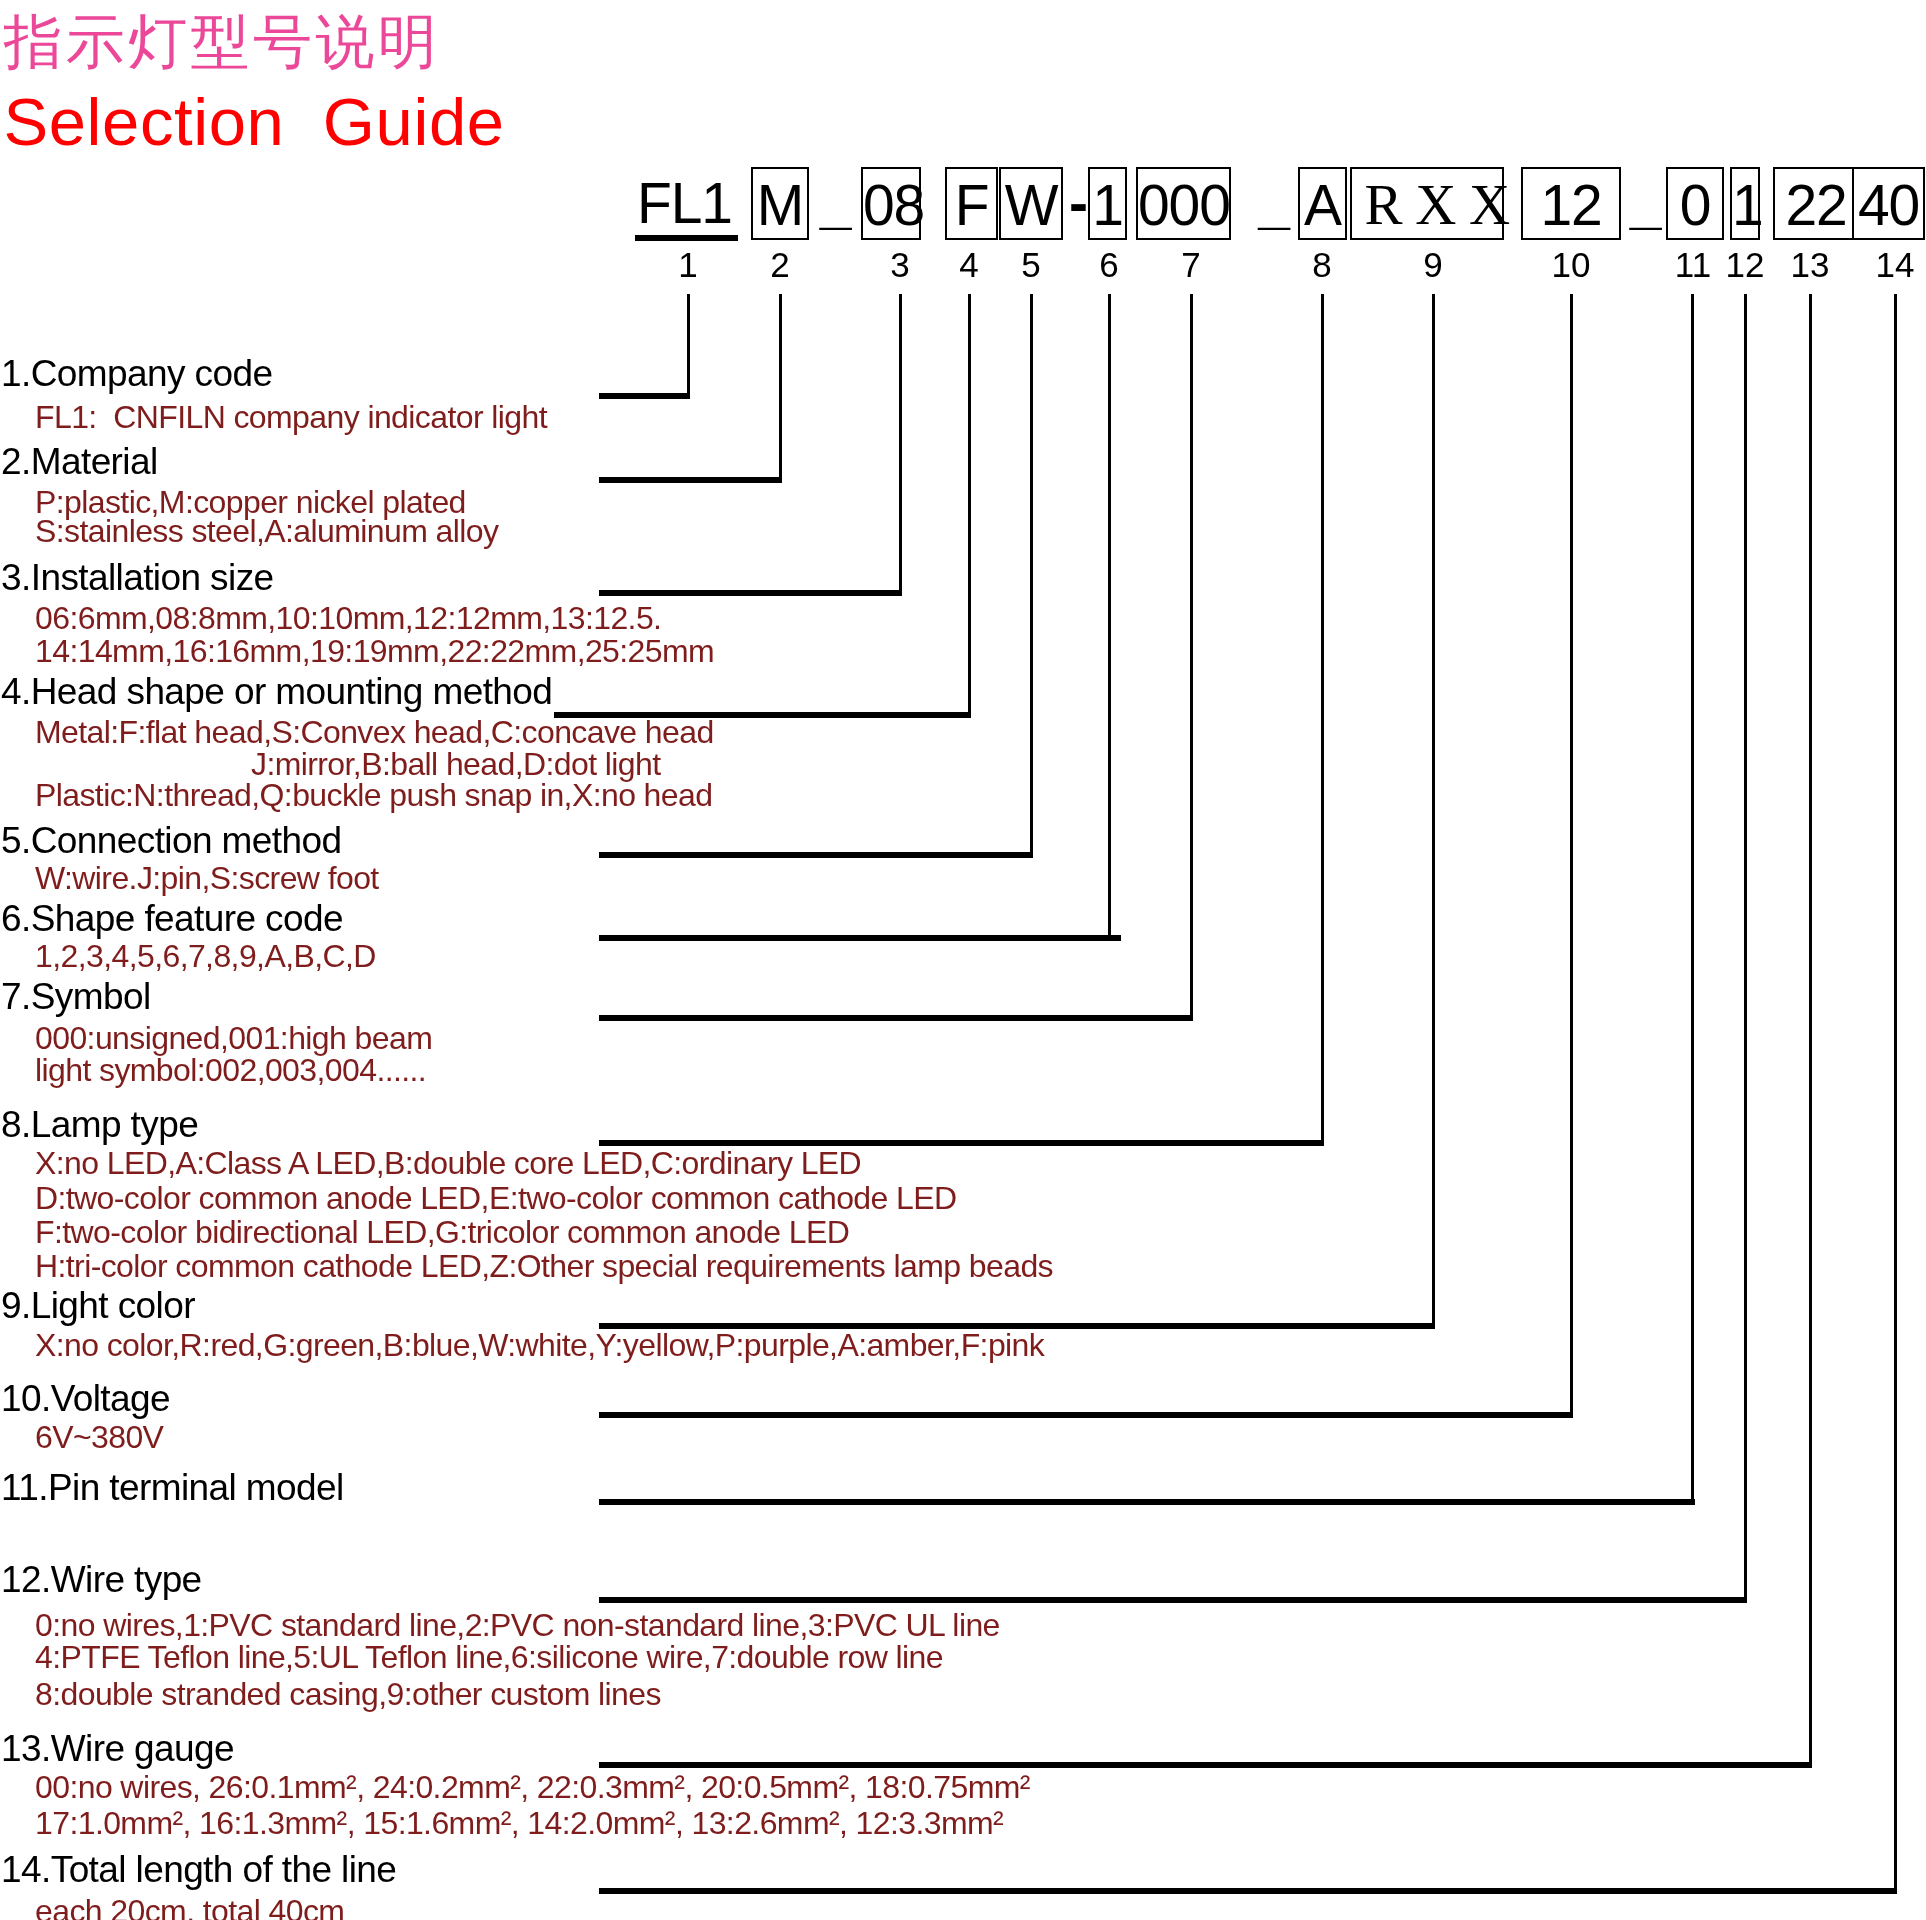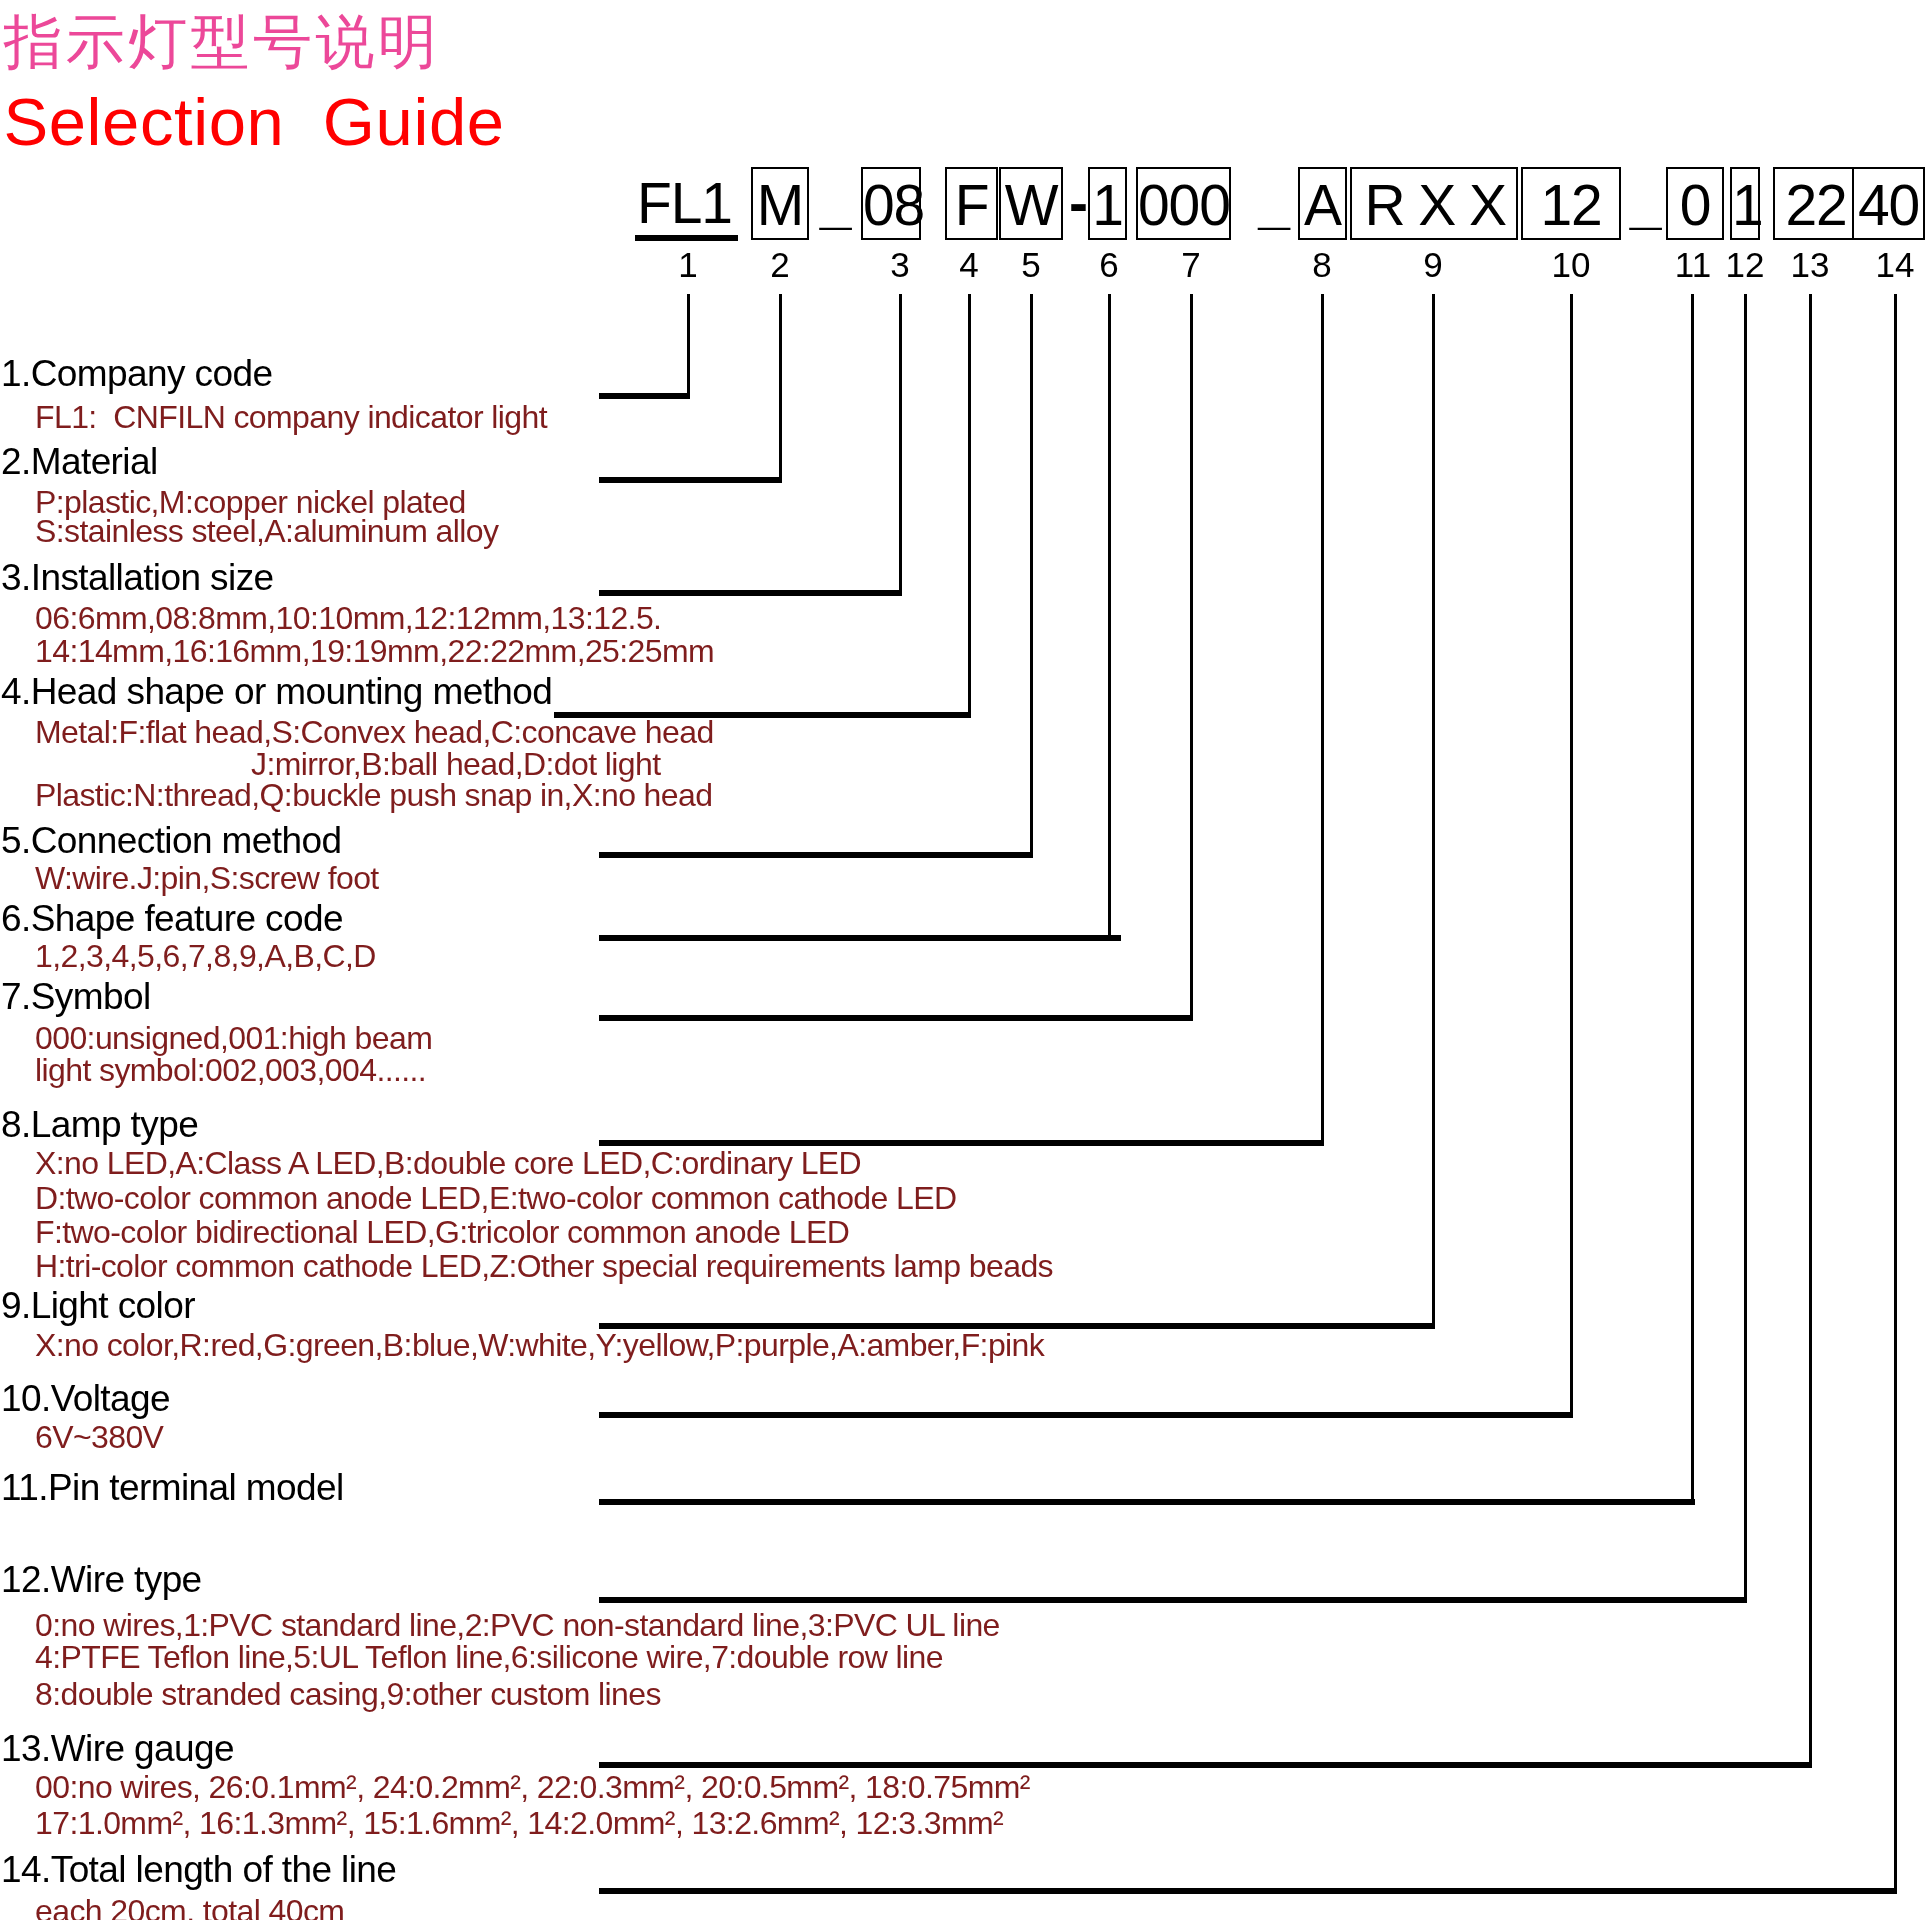"RXX" div.abs { font-family: none -> Liberation Serif, serif; width: 168px -> 154px }
